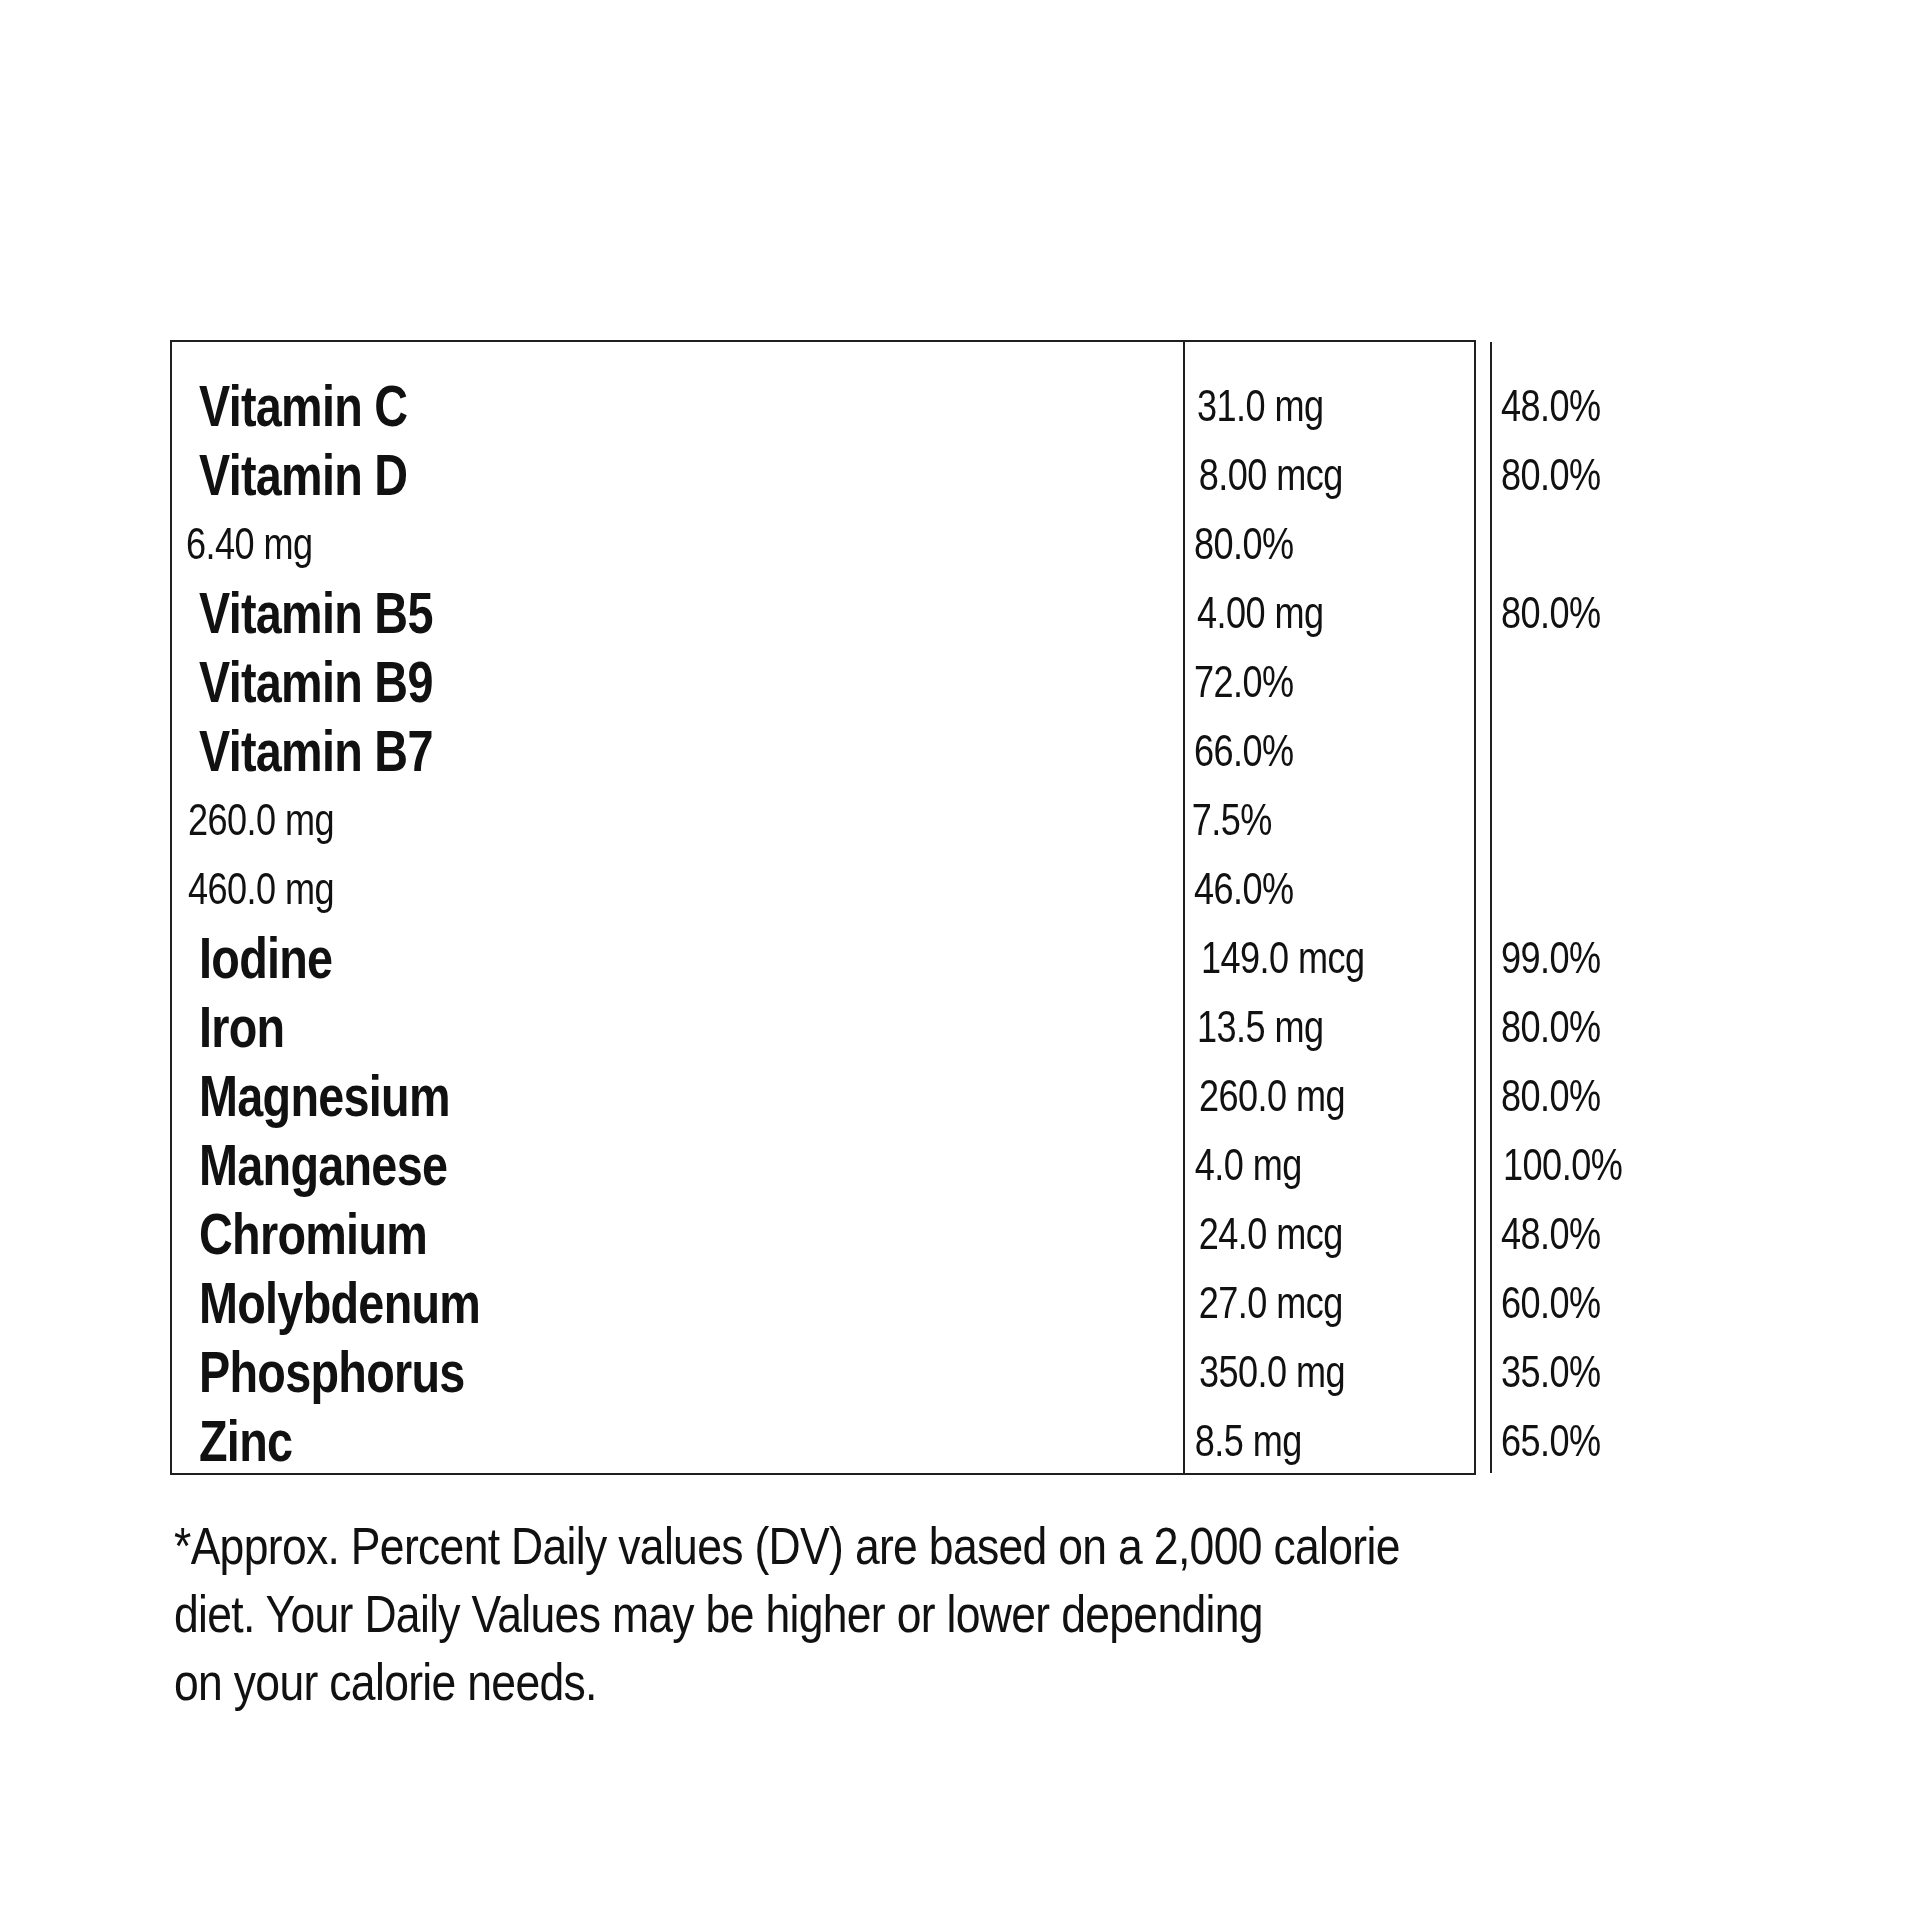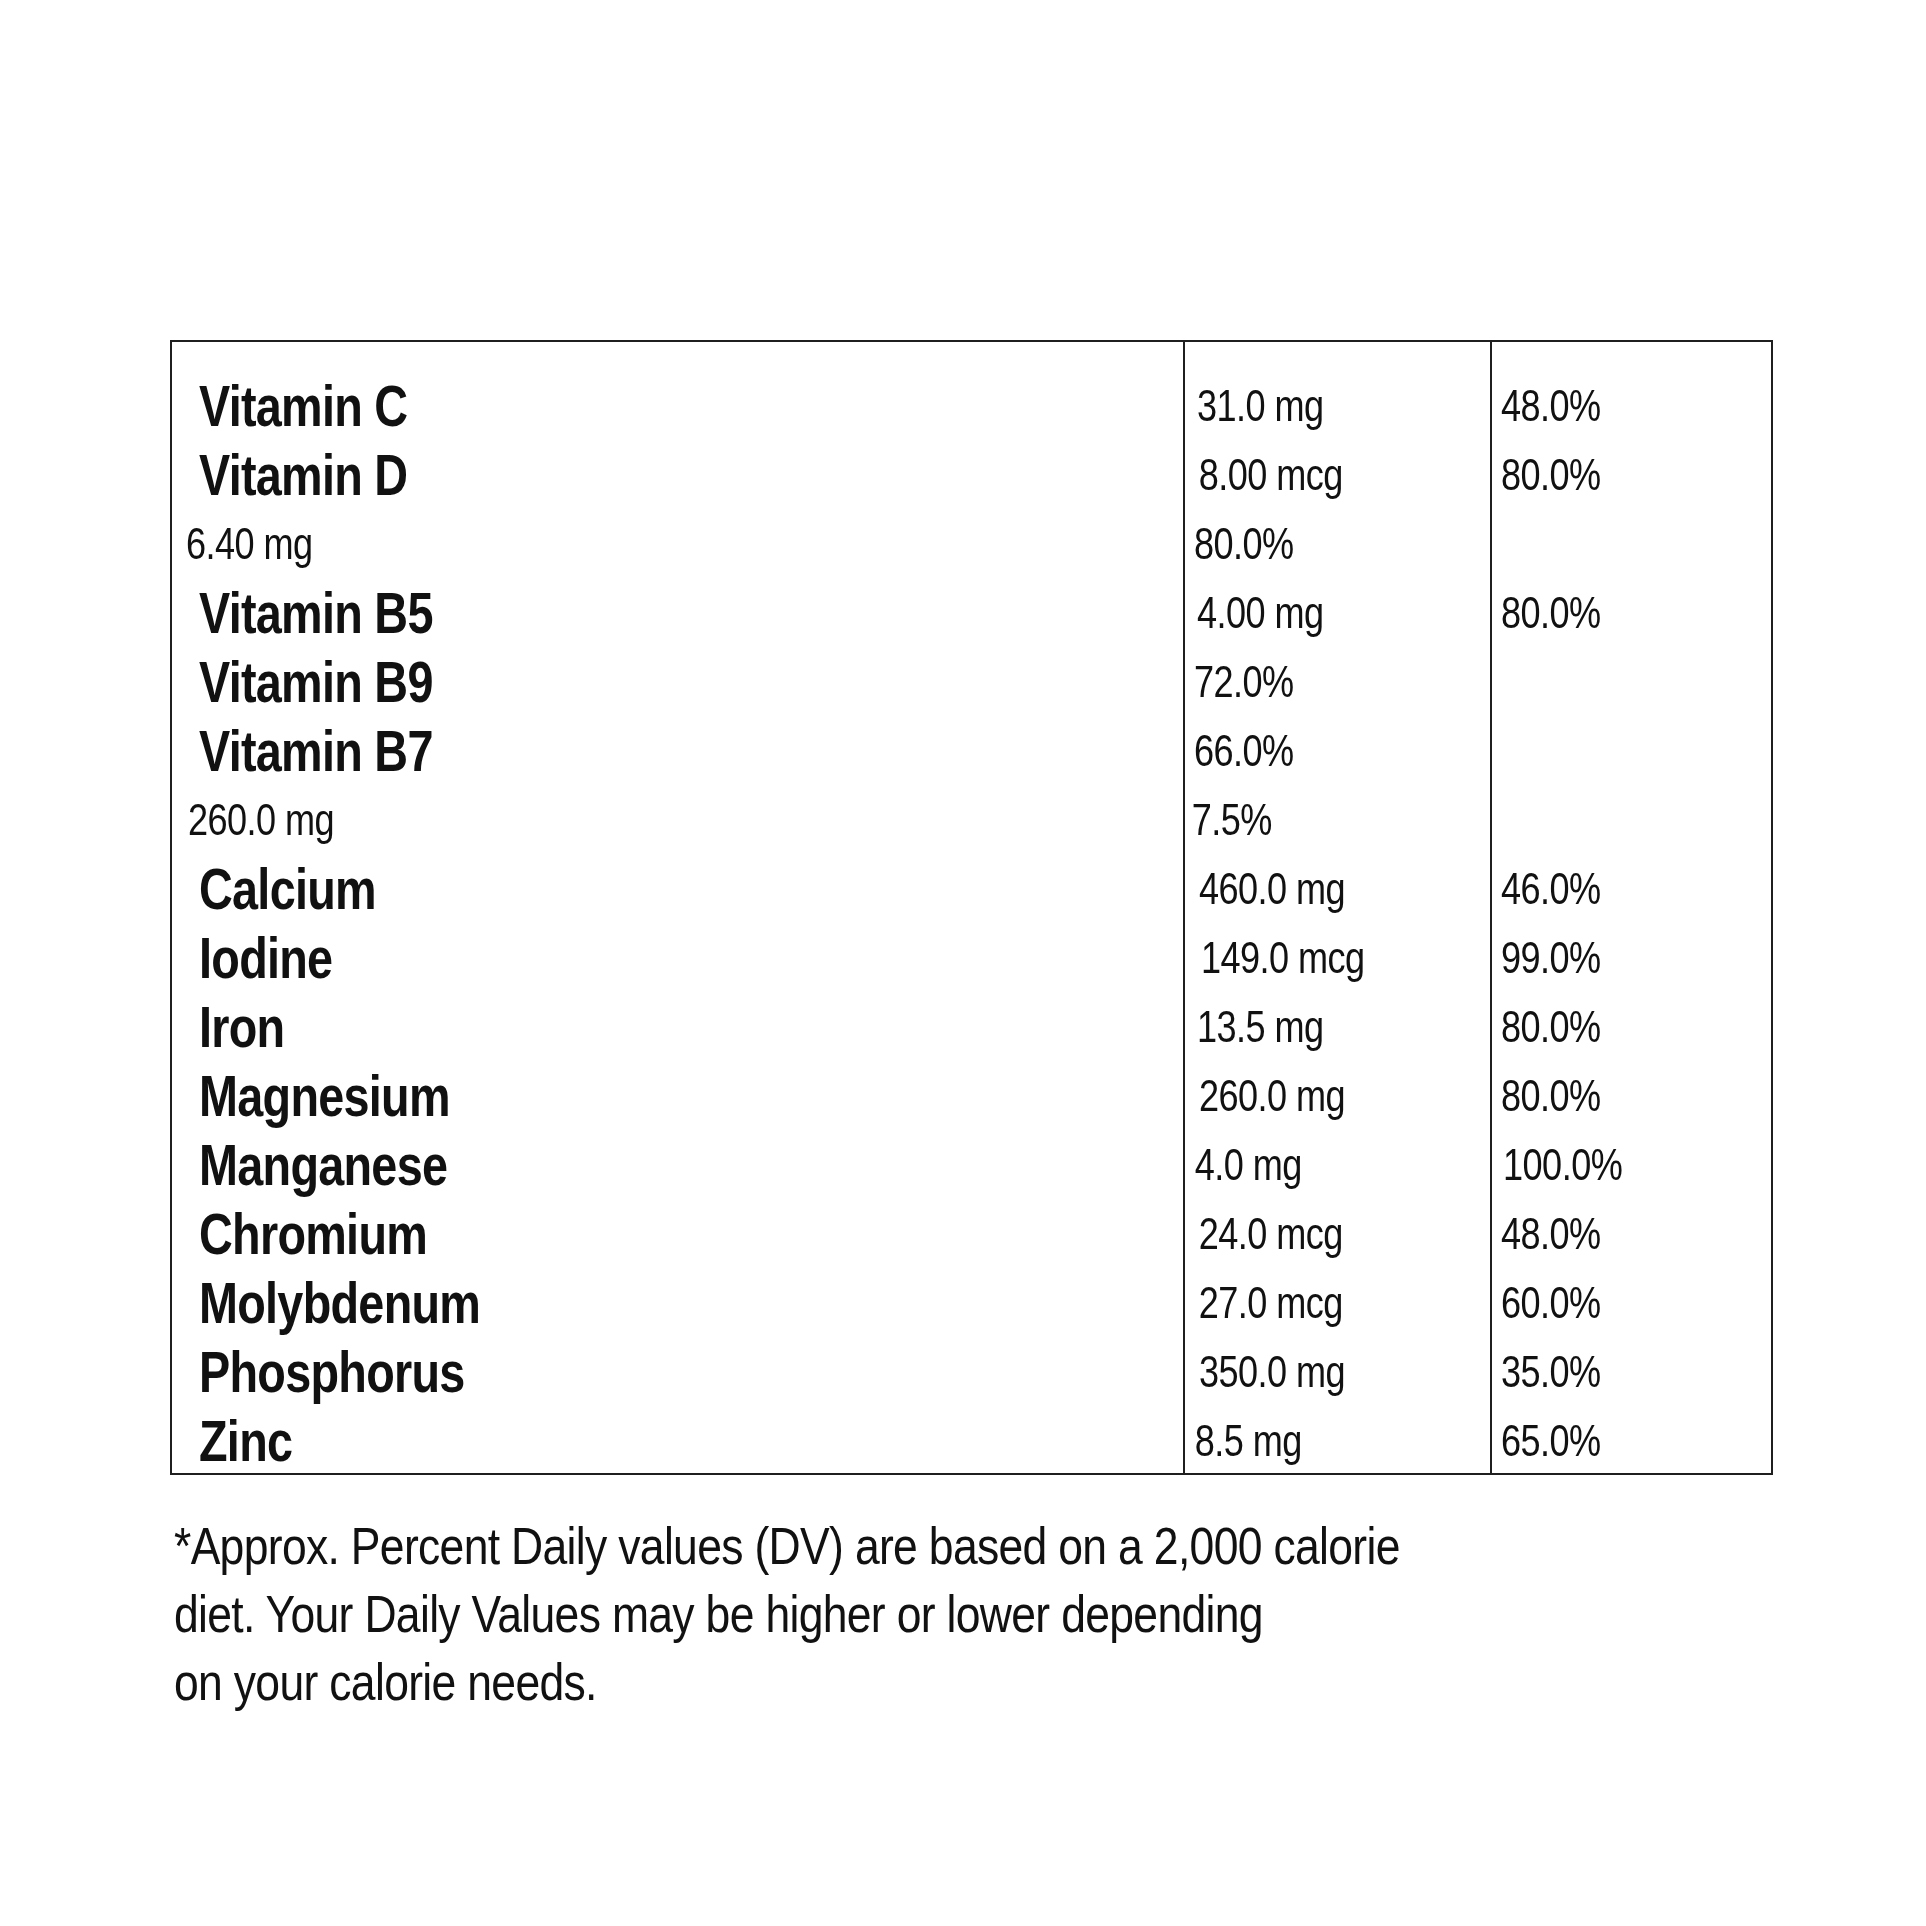"Vitamin C" .facts-table { width: 1603px -> 1306px }
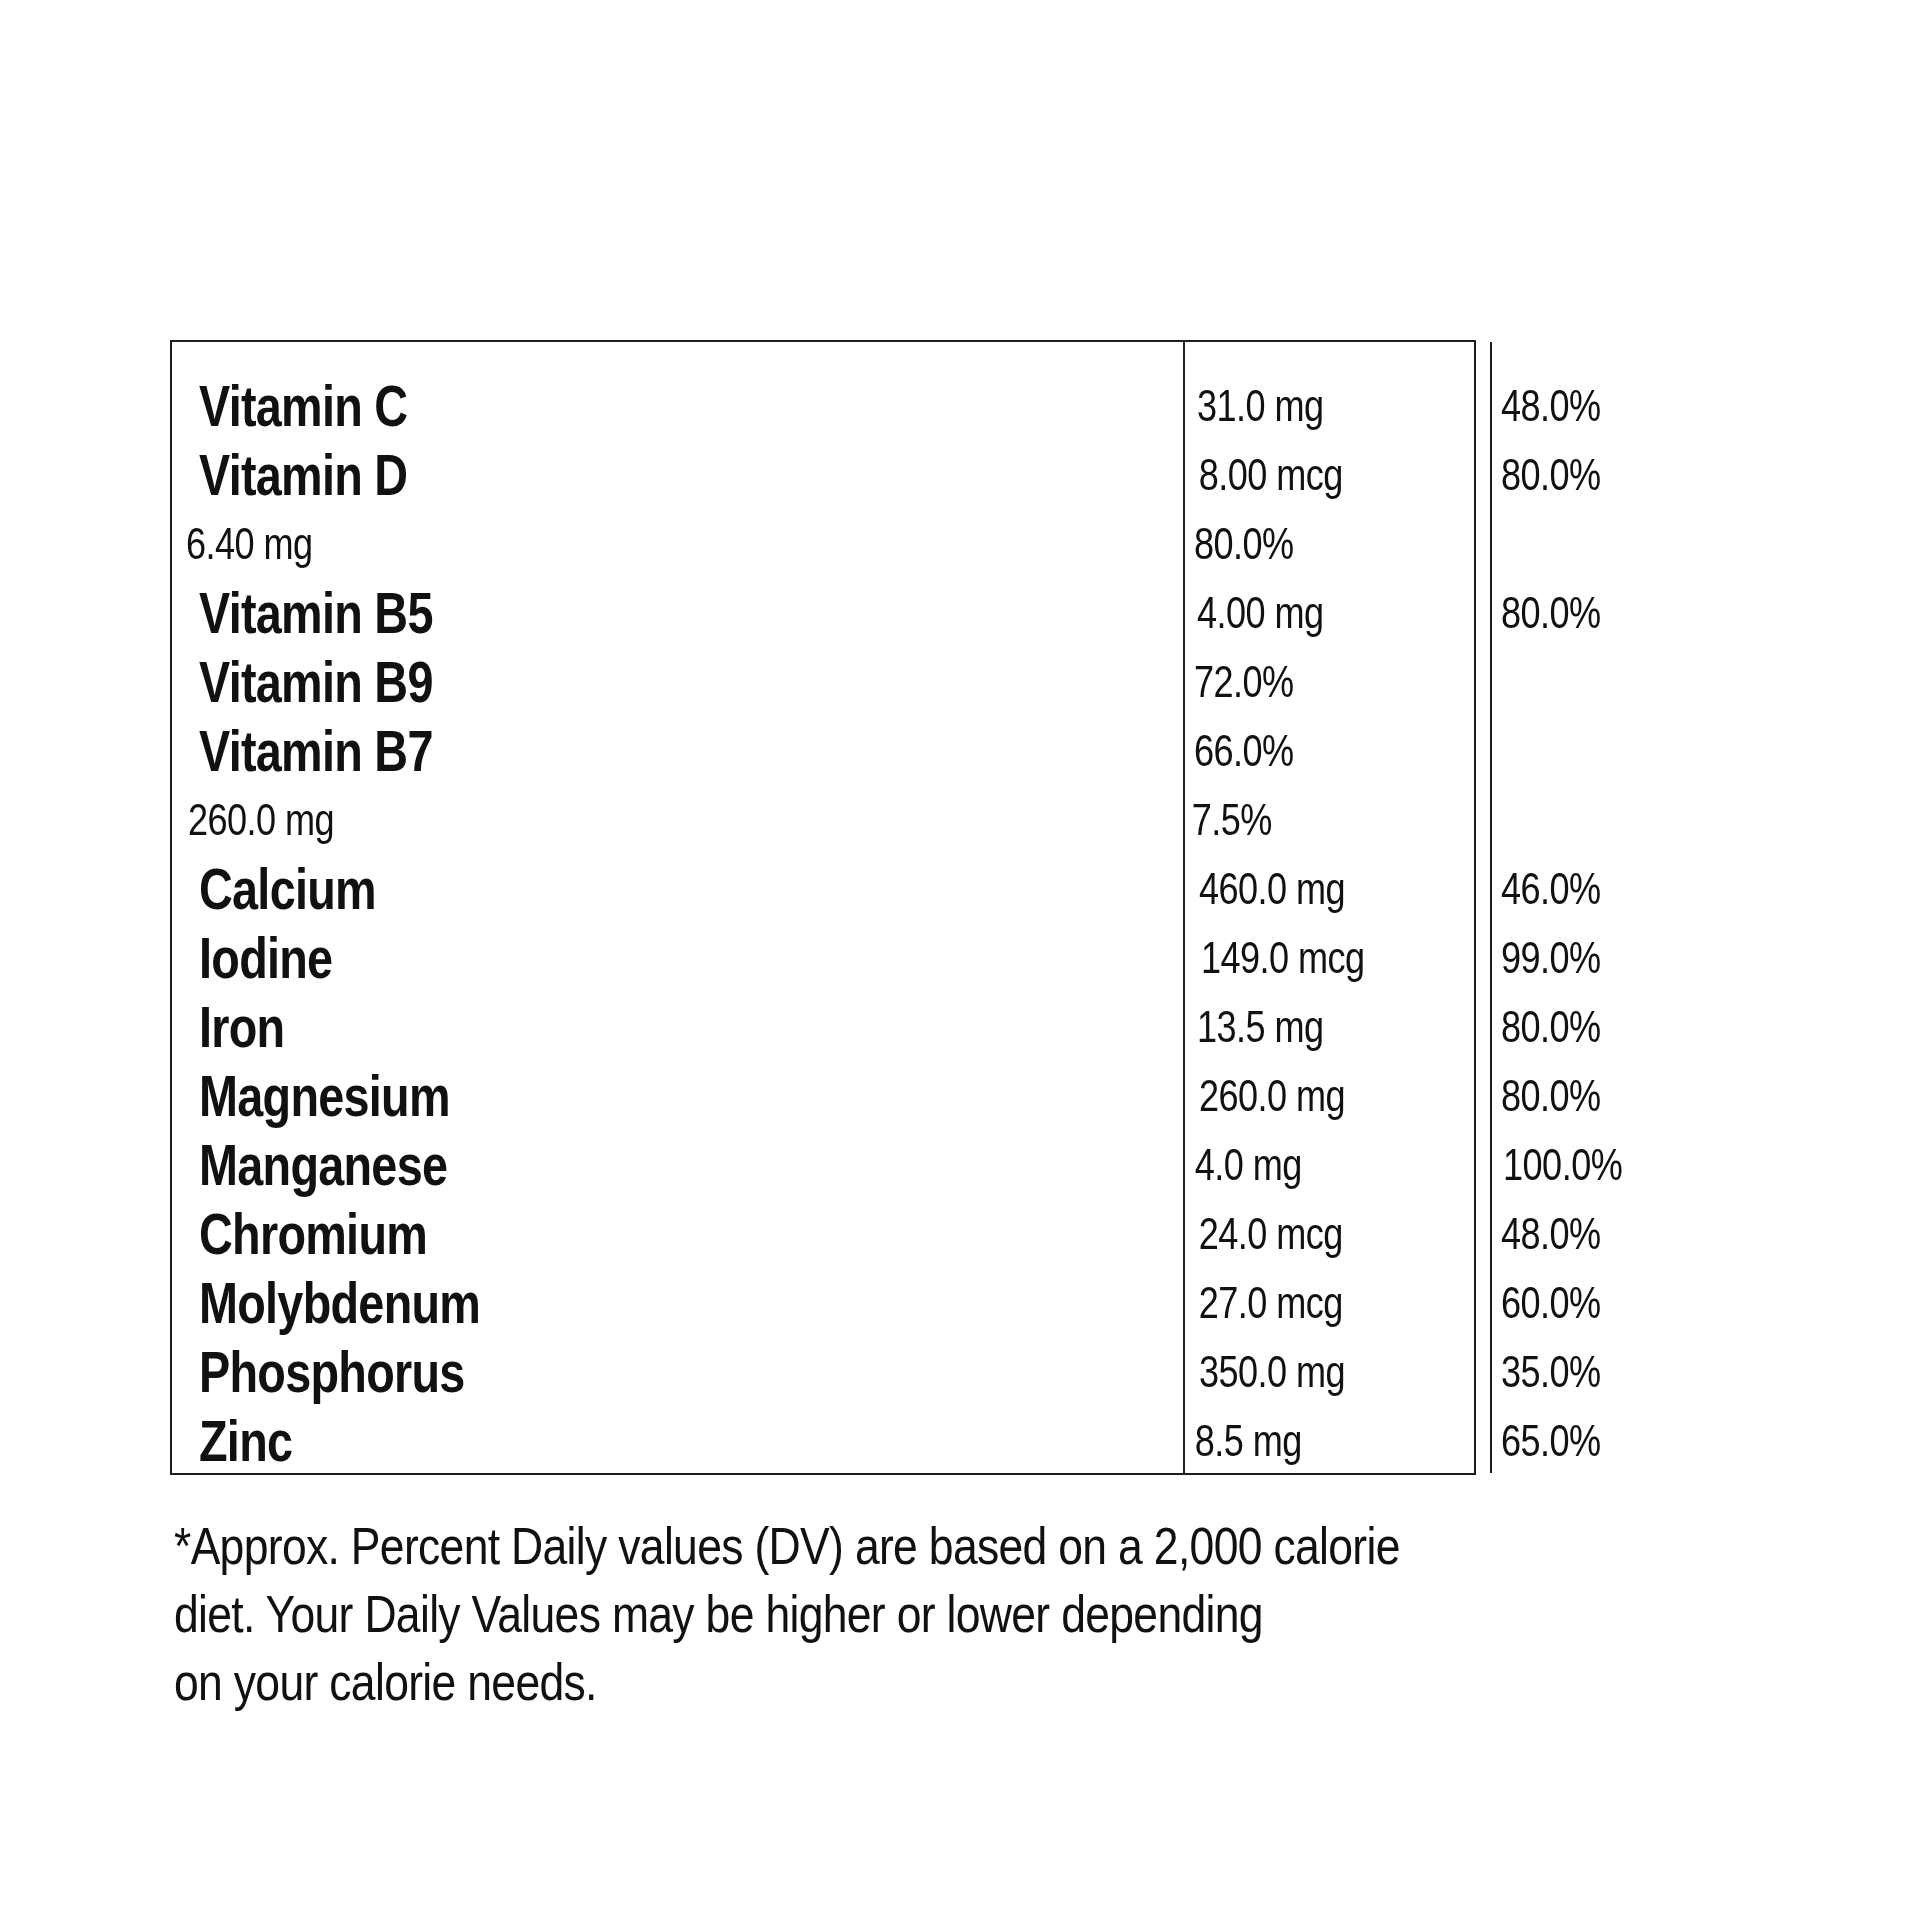"Calcium" div.cell { html: <div><span>Calcium</span></div> -> none }
